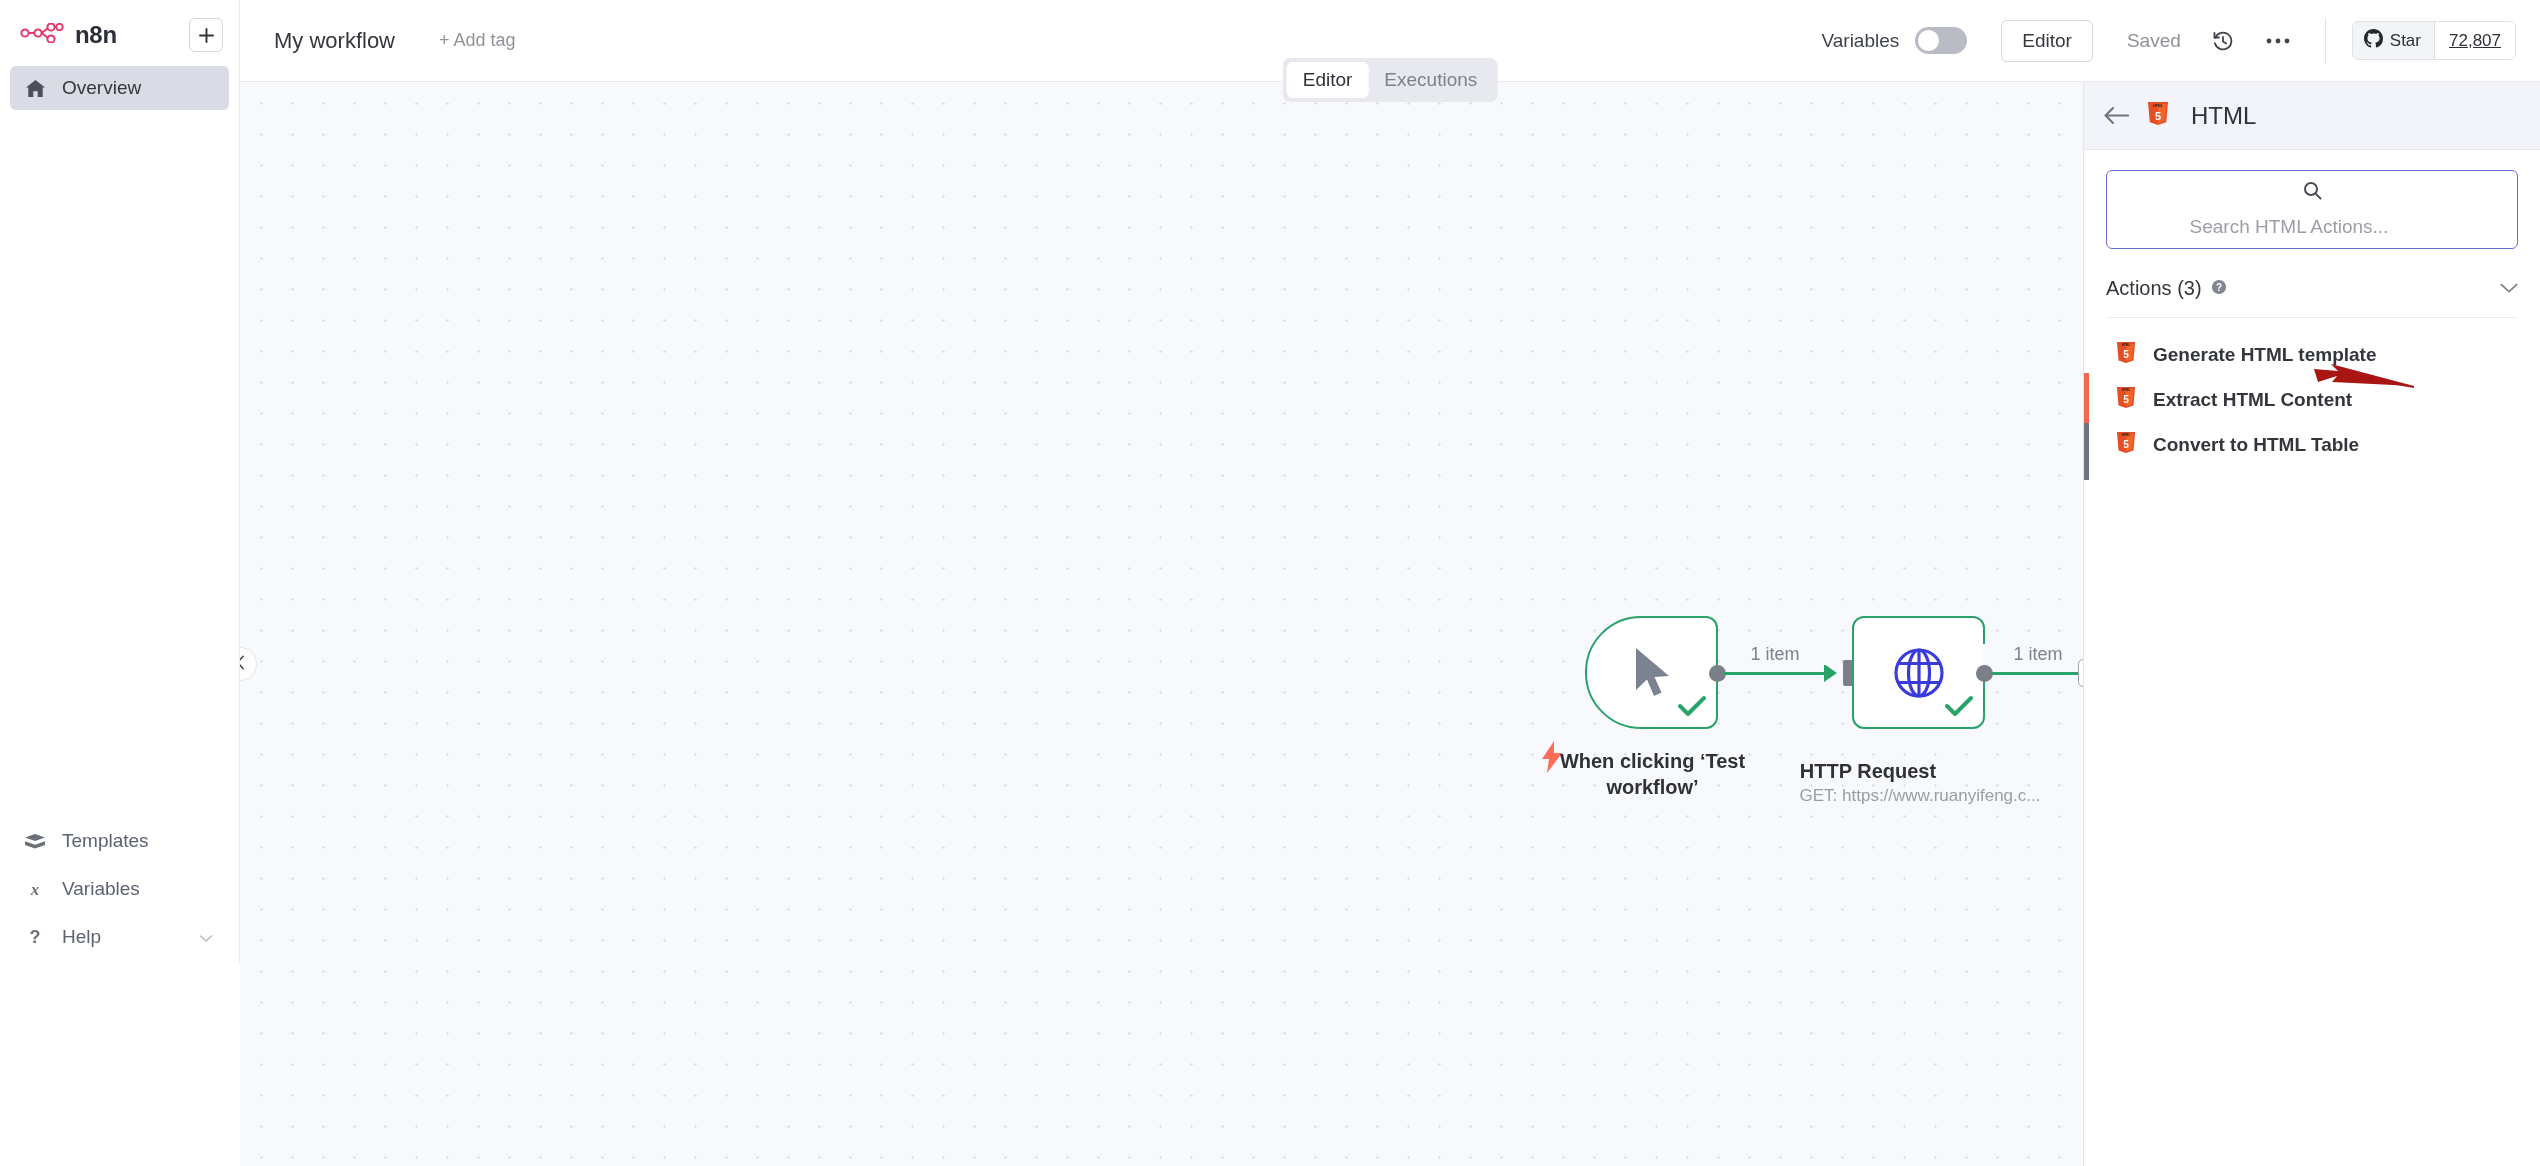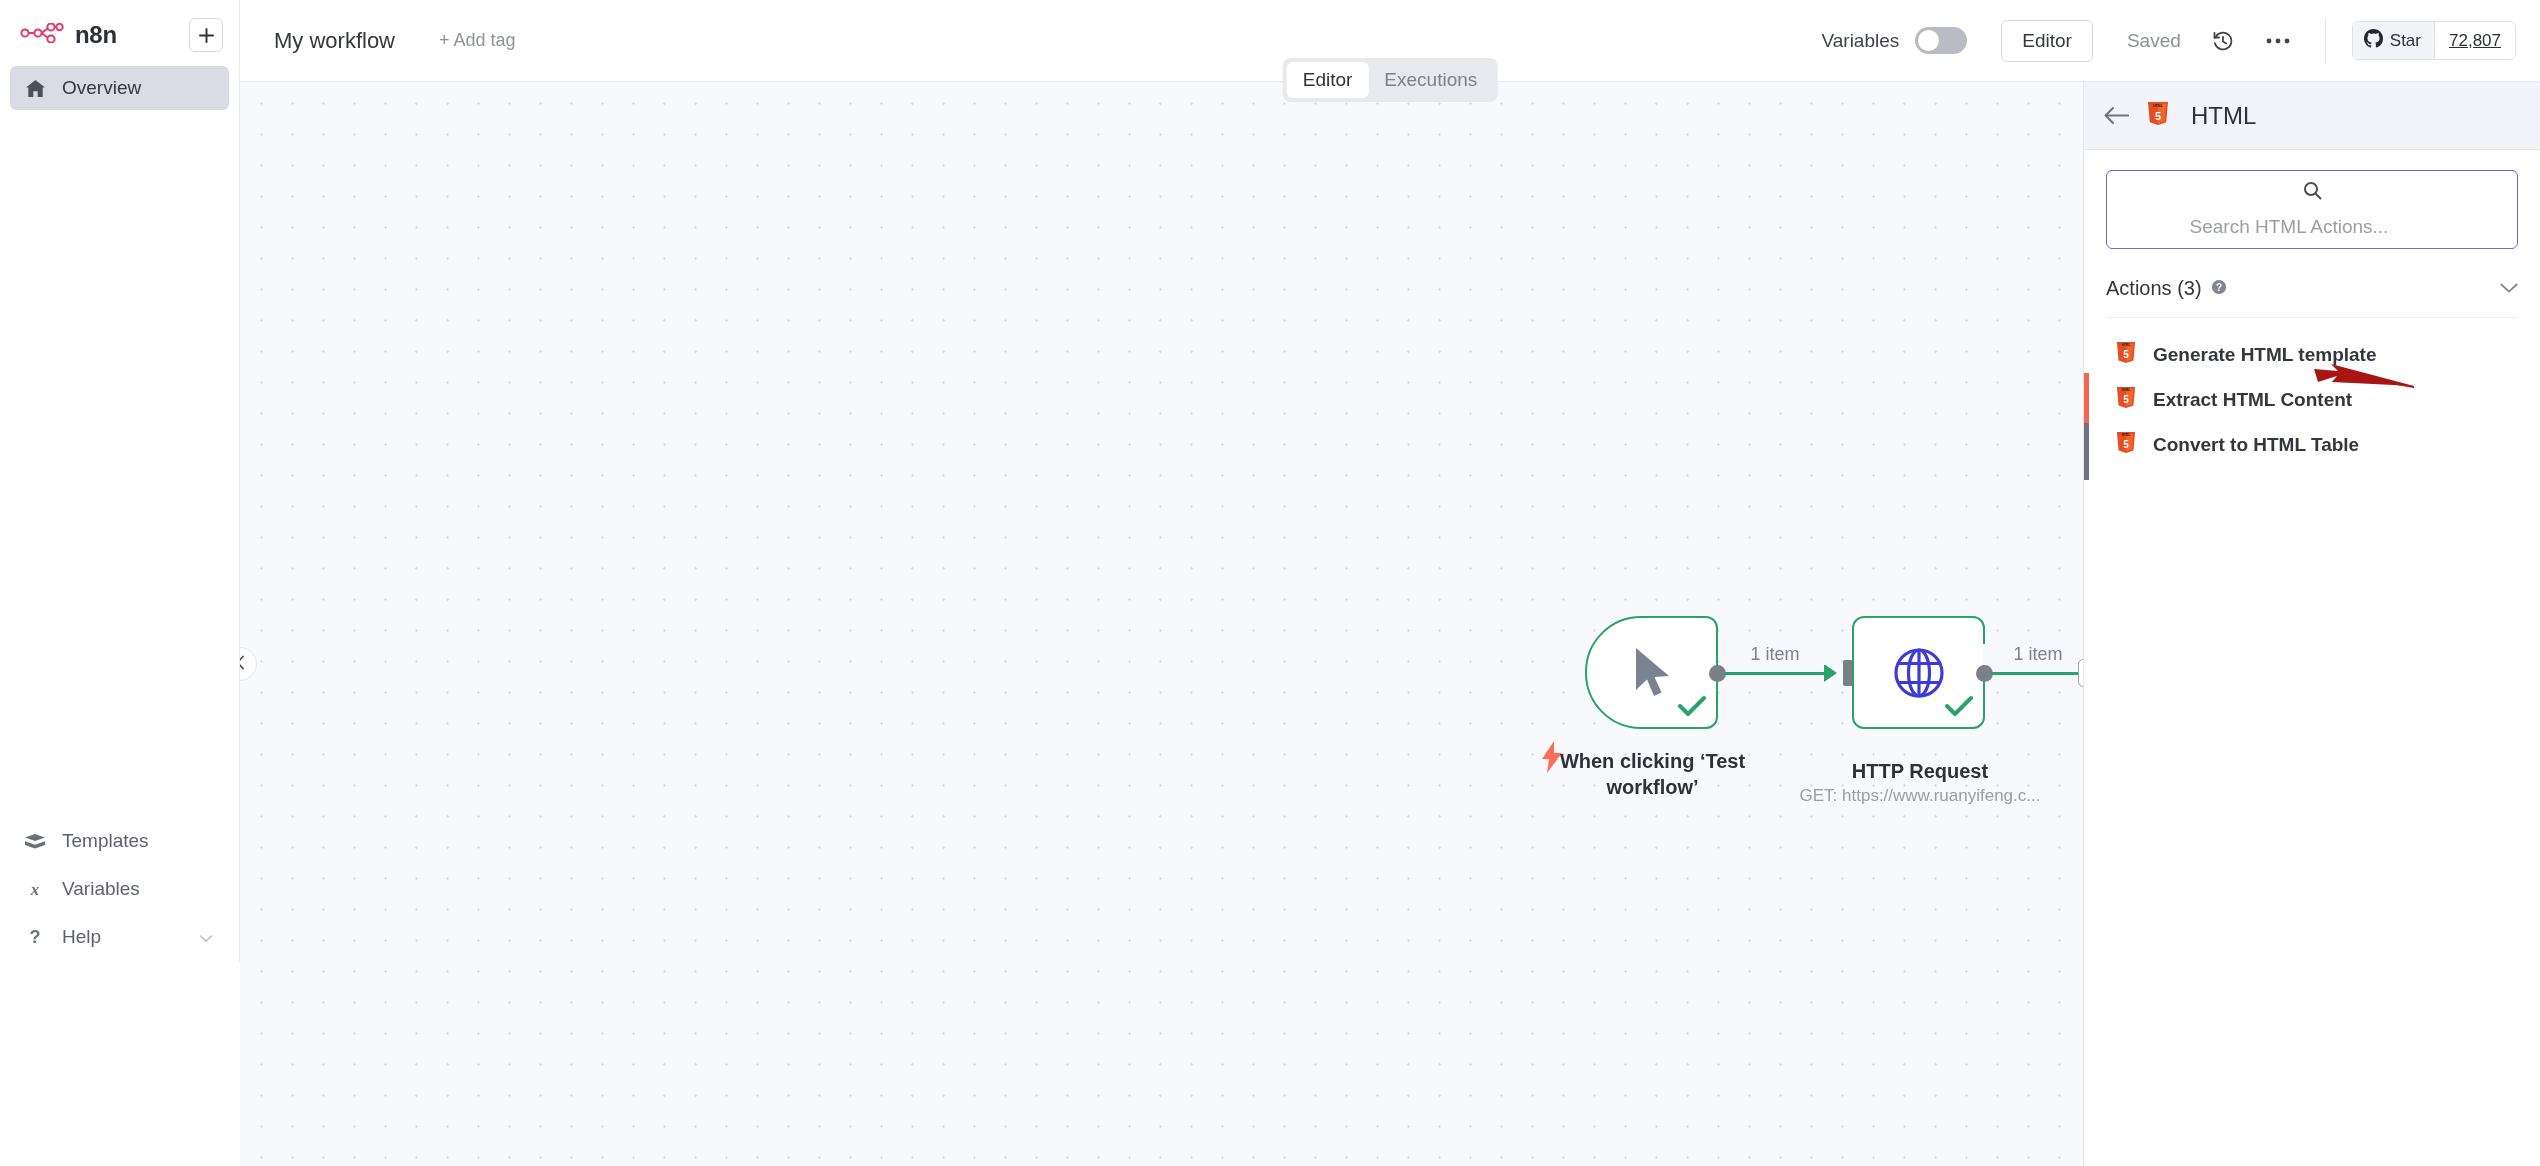"HTTP Request" div.node-label { left: 1560px -> 1508px }
